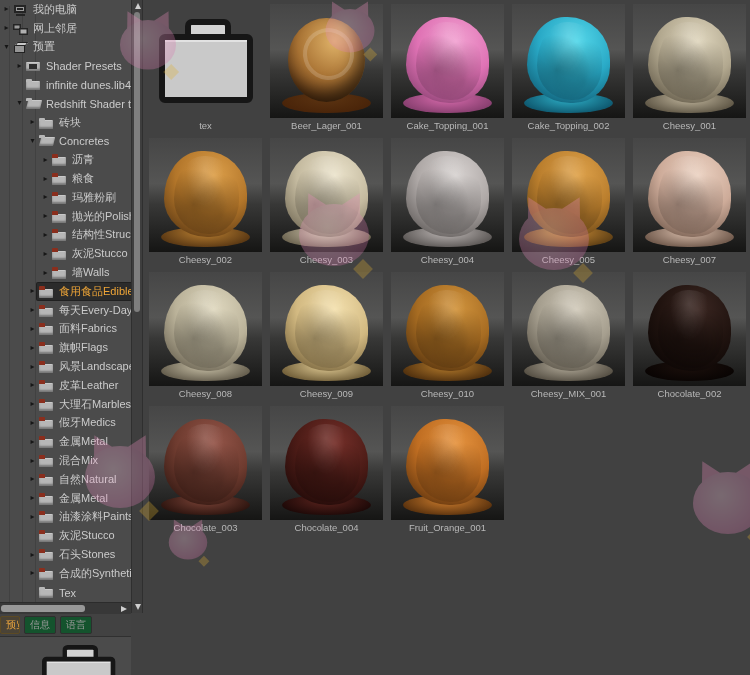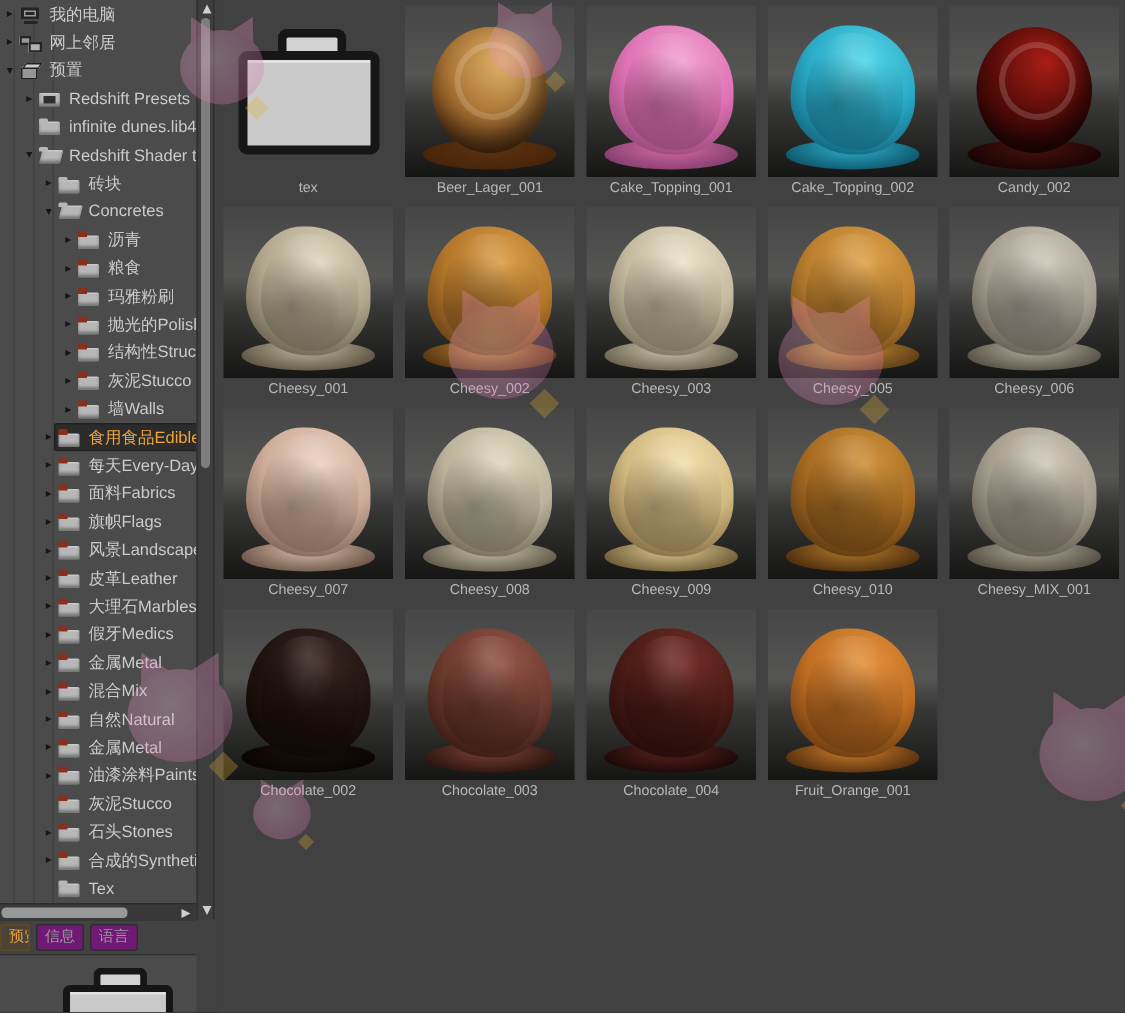"Redshift Presets" span.tlabel { text: Redshift -> Shader }
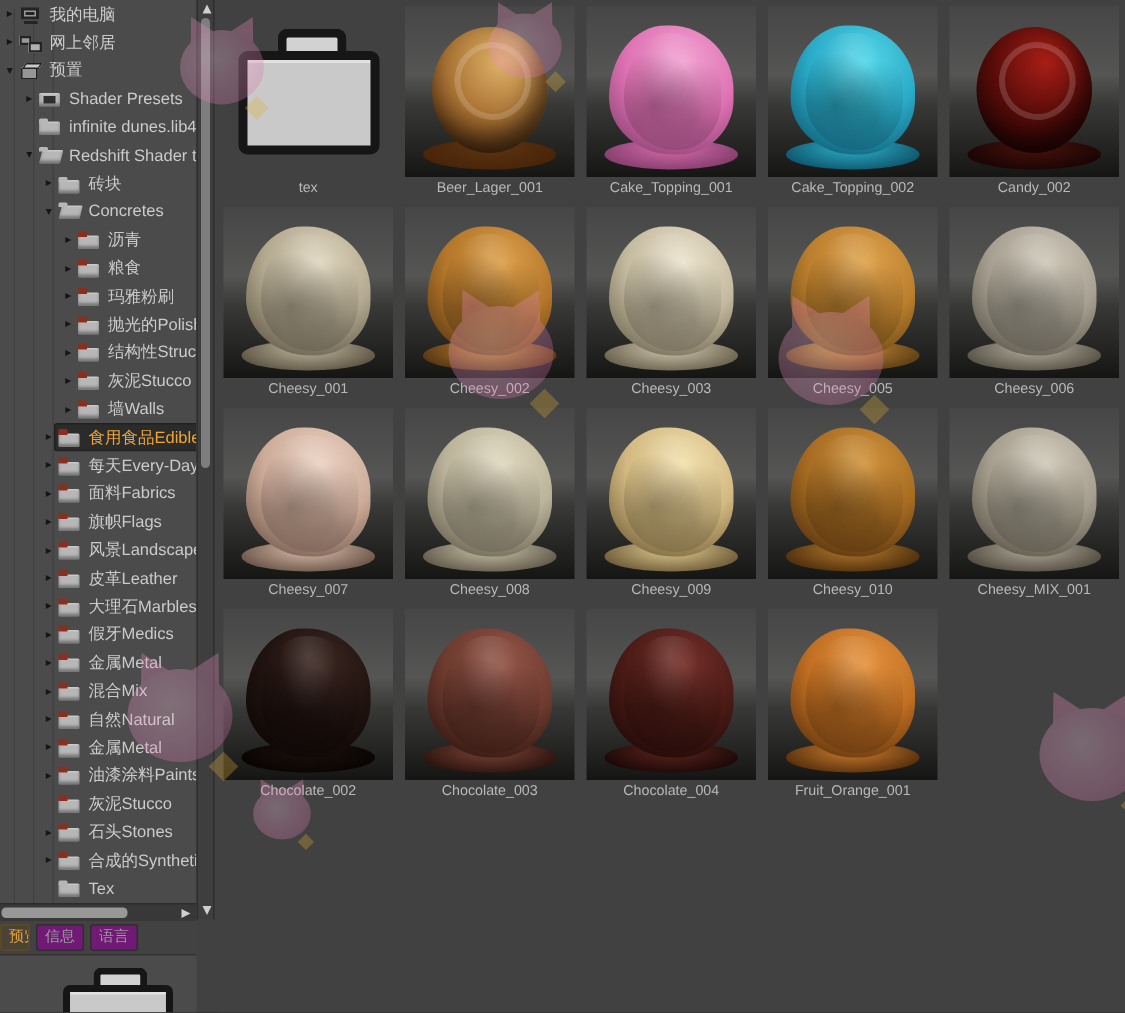"Candy_002" div.cell { html: <div> <div> <div></div> <div></div> </div> <div>Candy_002</div> </div> -> none }
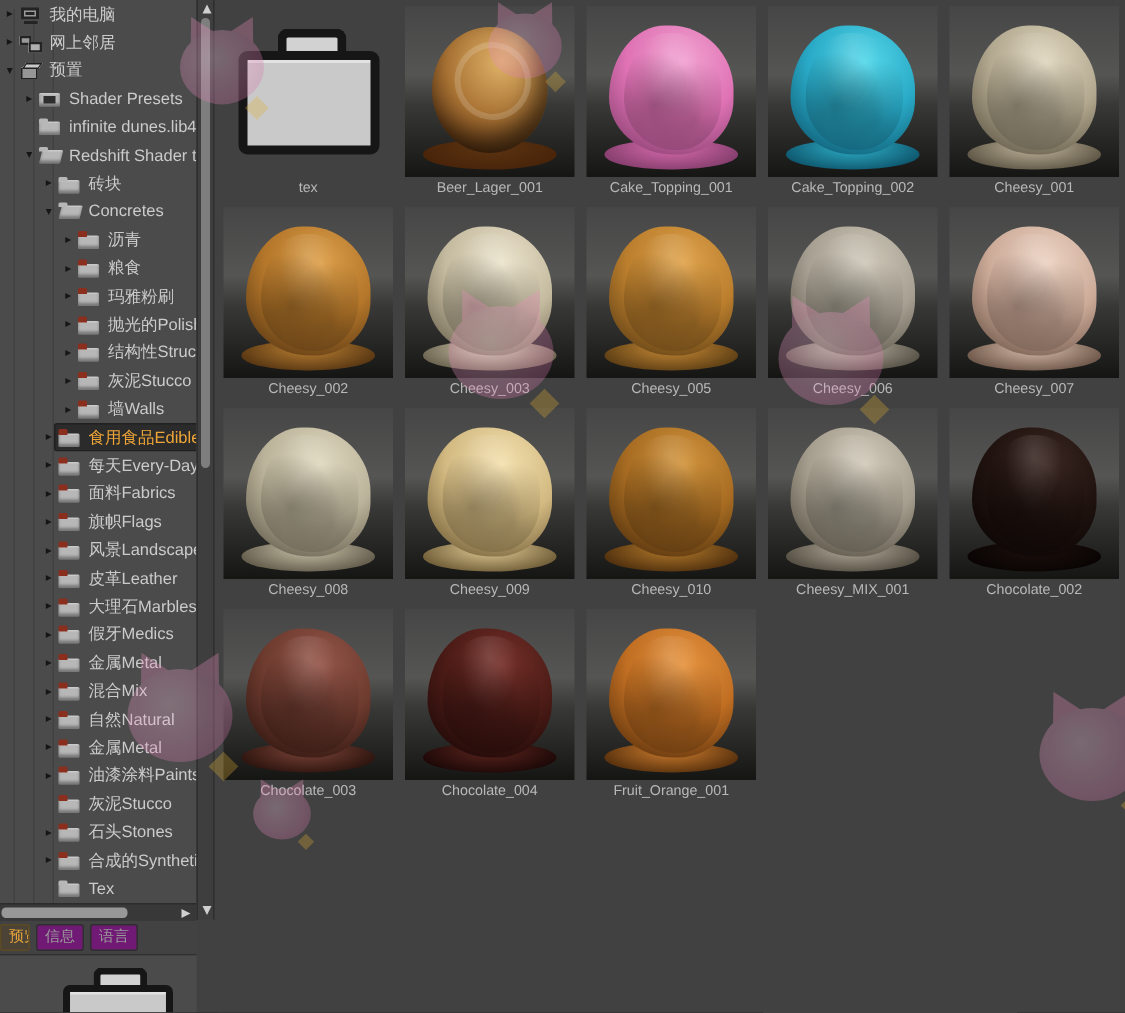"Cheesy_004" div.cell { html: none -> <div> <div> <div></div> <div></div> </div> <div>Cheesy_004</div> </div> }
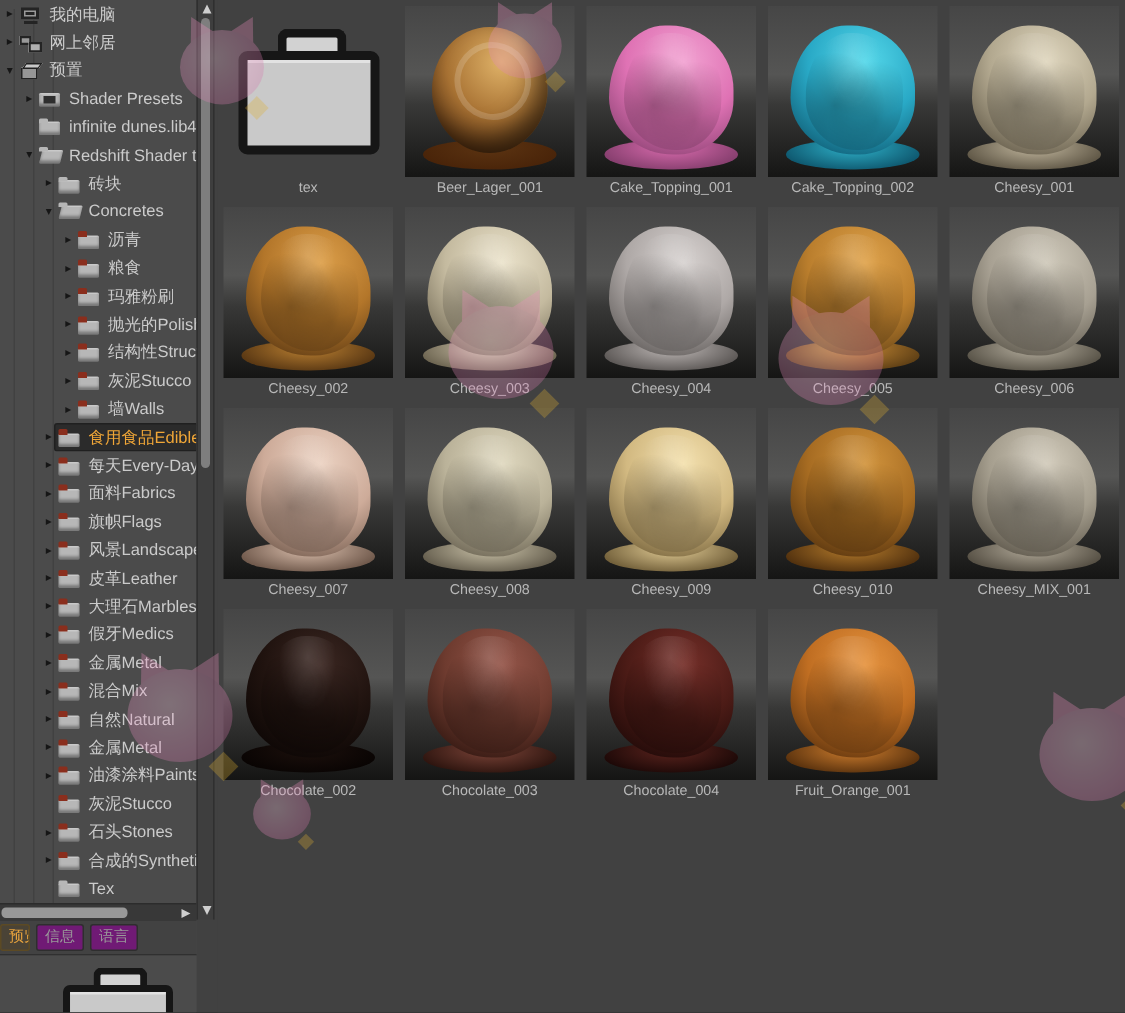"Cheesy_006" div.cell { html: <div> <div> <div></div> <div></div> </div> <div>Cheesy_006</div> </div> -> none }
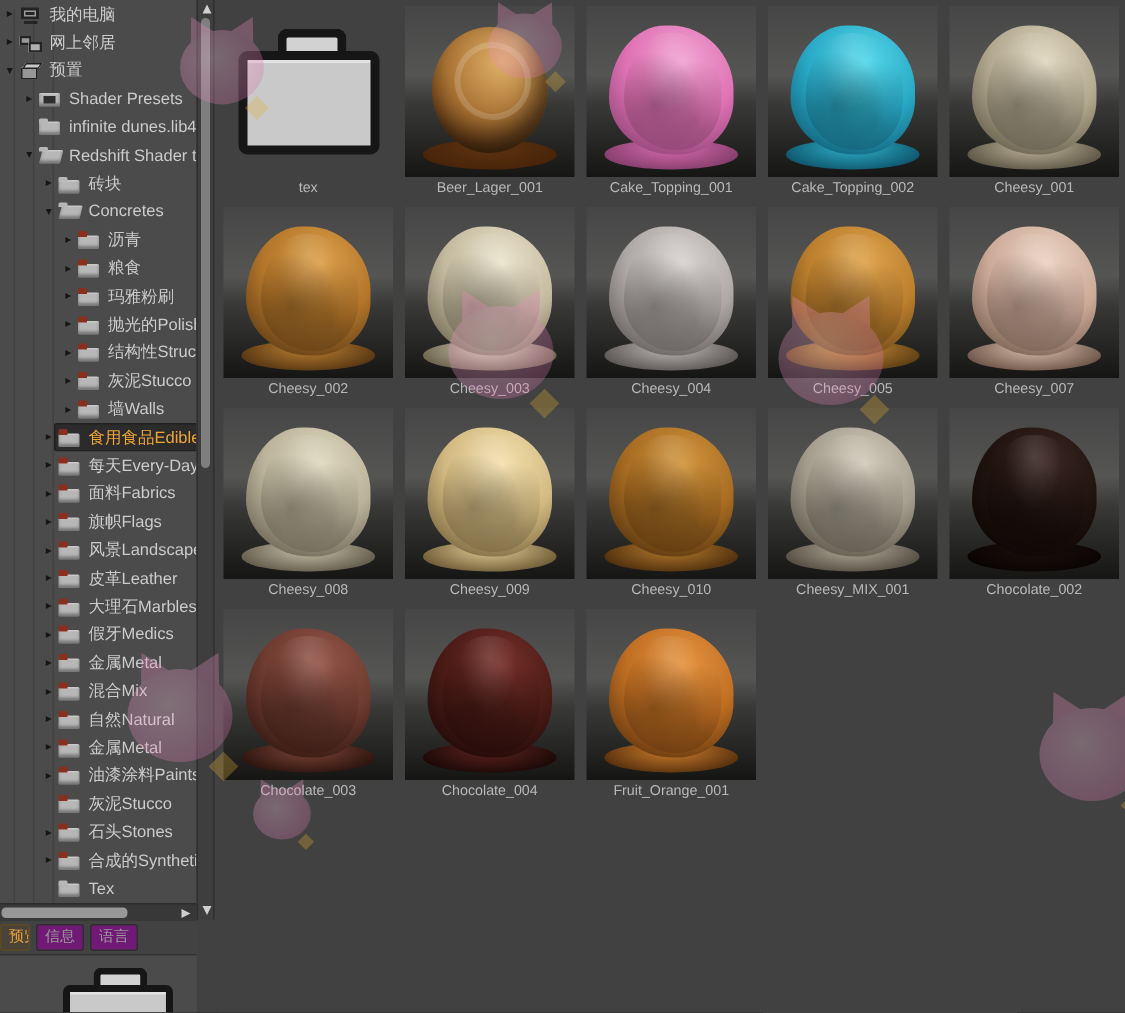"信息" .tab { background: #701a75 -> #14532d }
